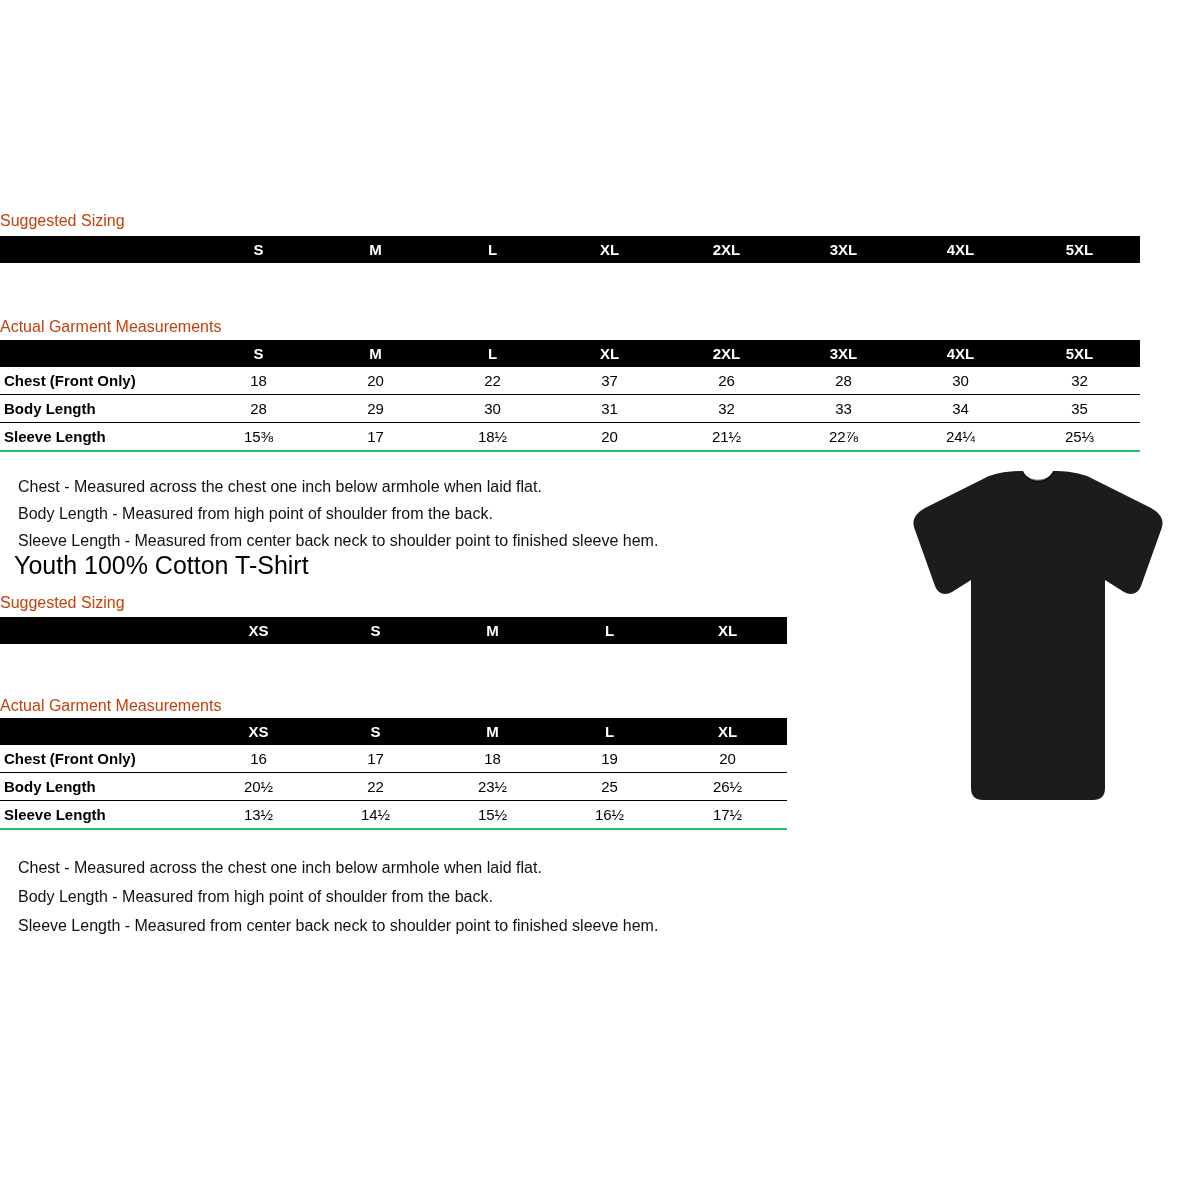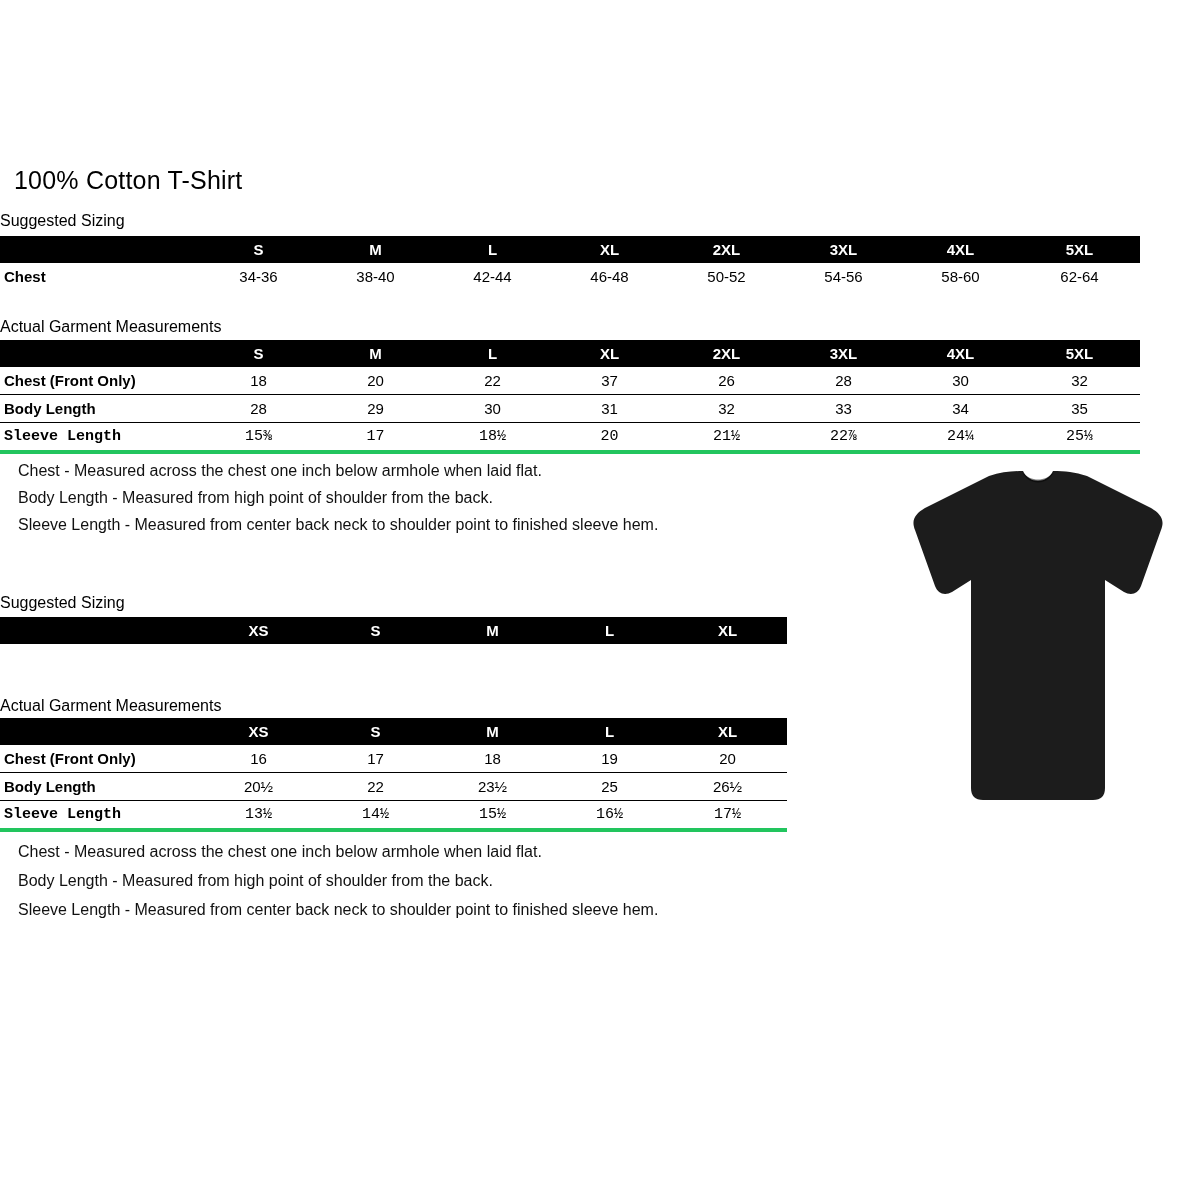"100% Cotton T-Shirt" div.adult-title { html: <div>100% Cotton T-Shirt</div> -> none }
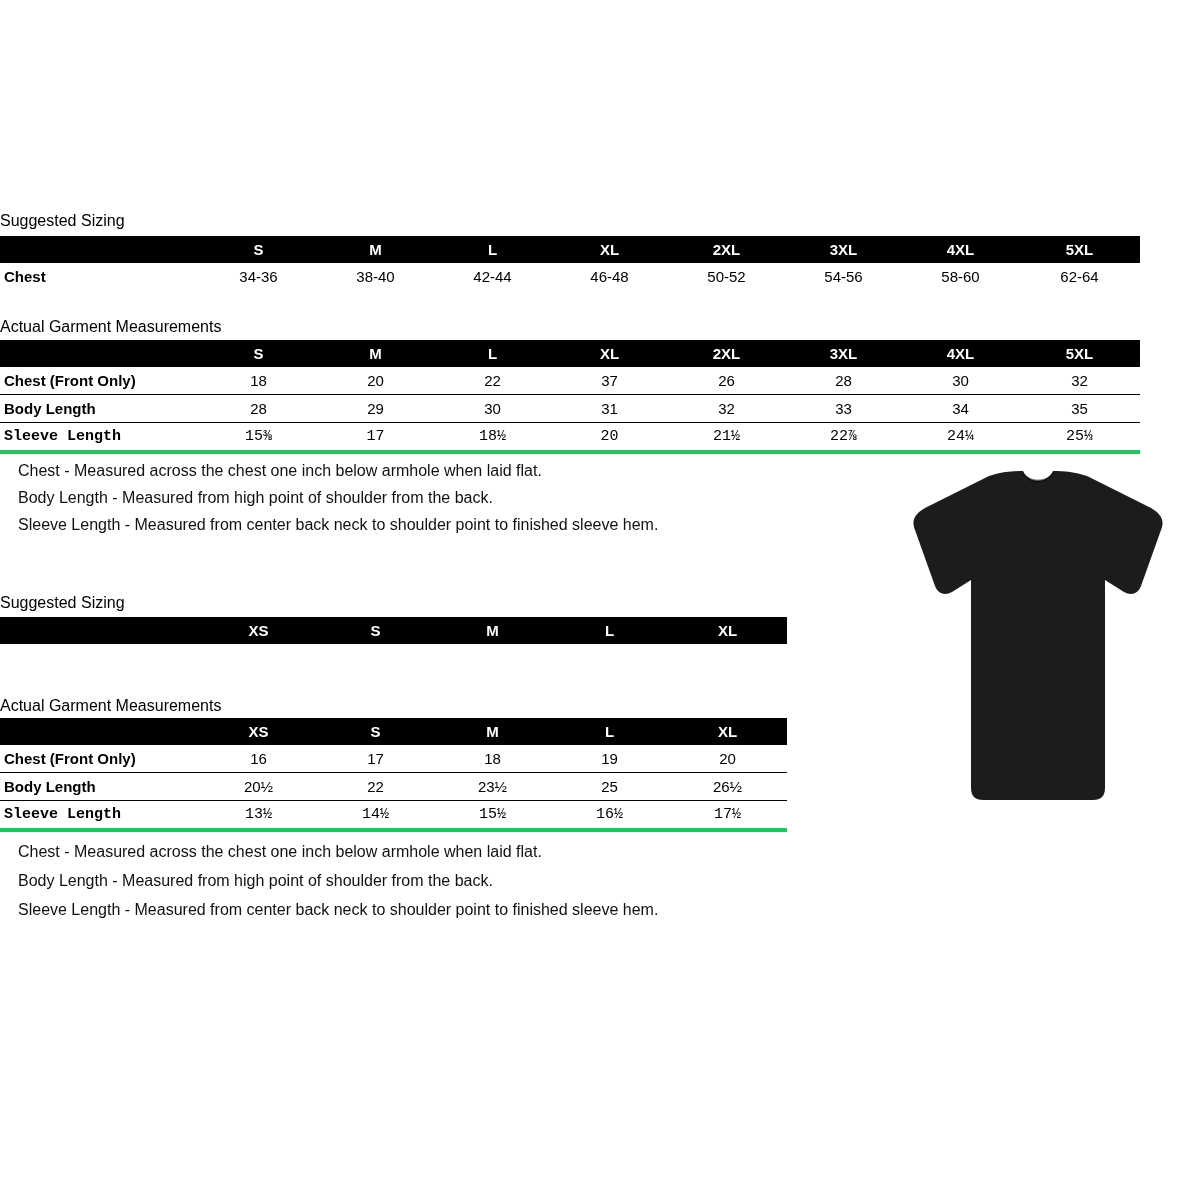"Suggested Sizing" .sub-label { color: #000000 -> #c2410c }
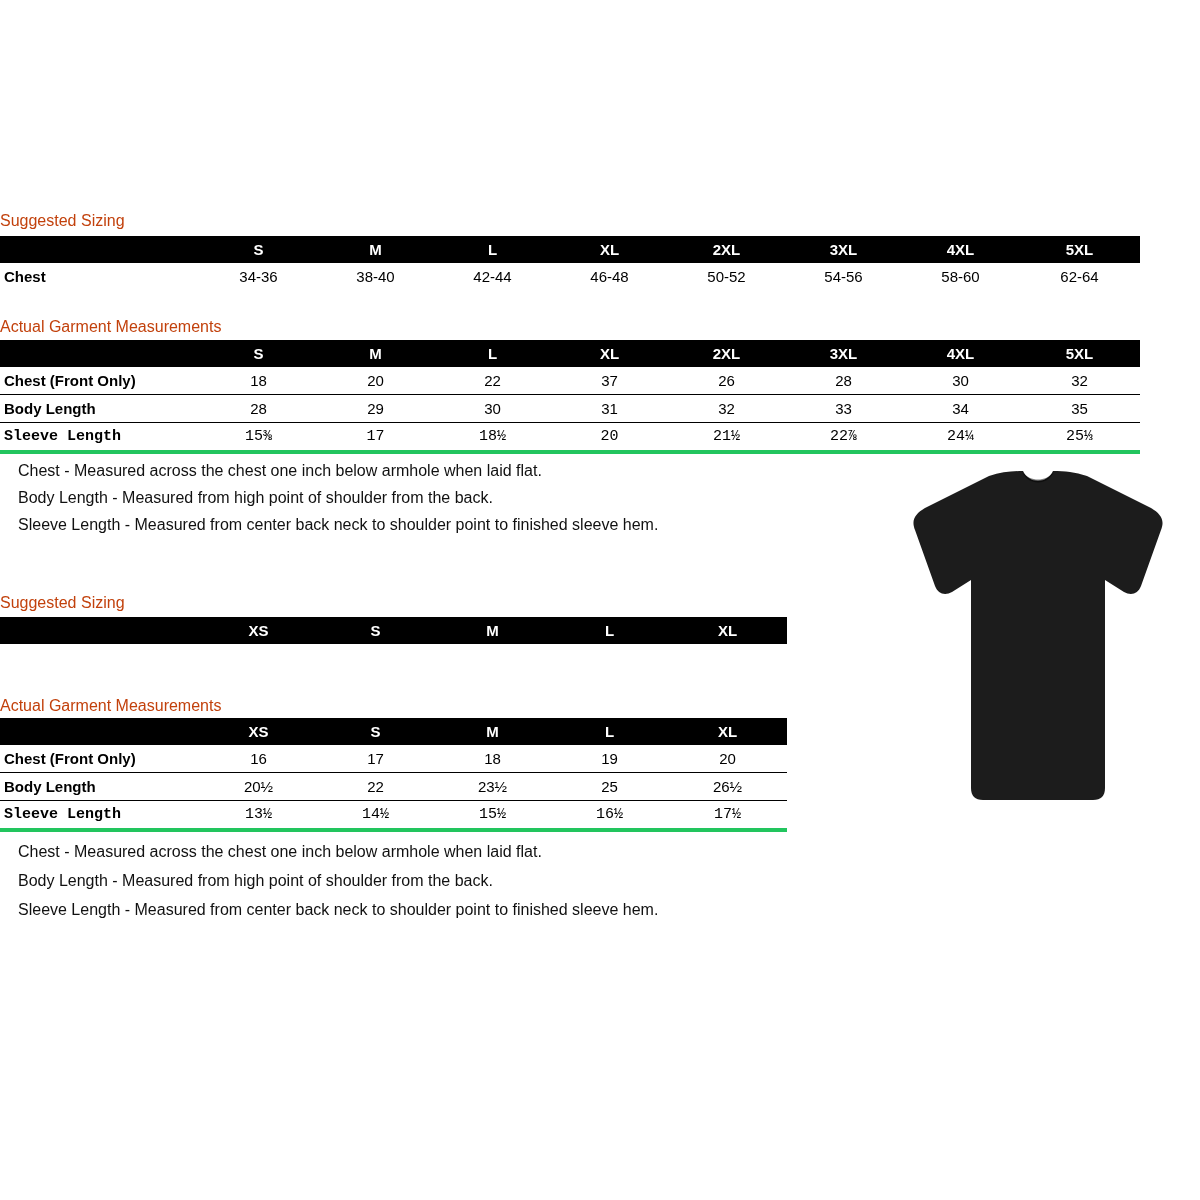"Chest" tr.data-row { html: <tr> <td>Chest</td> <td>34-36</td> <td>38-40</td> <td>42-44</td> <td>46-48</td> <td>50-52</td> <td>54-56</td> <td>58-60</td> <td>62-64</td> </tr> -> none }
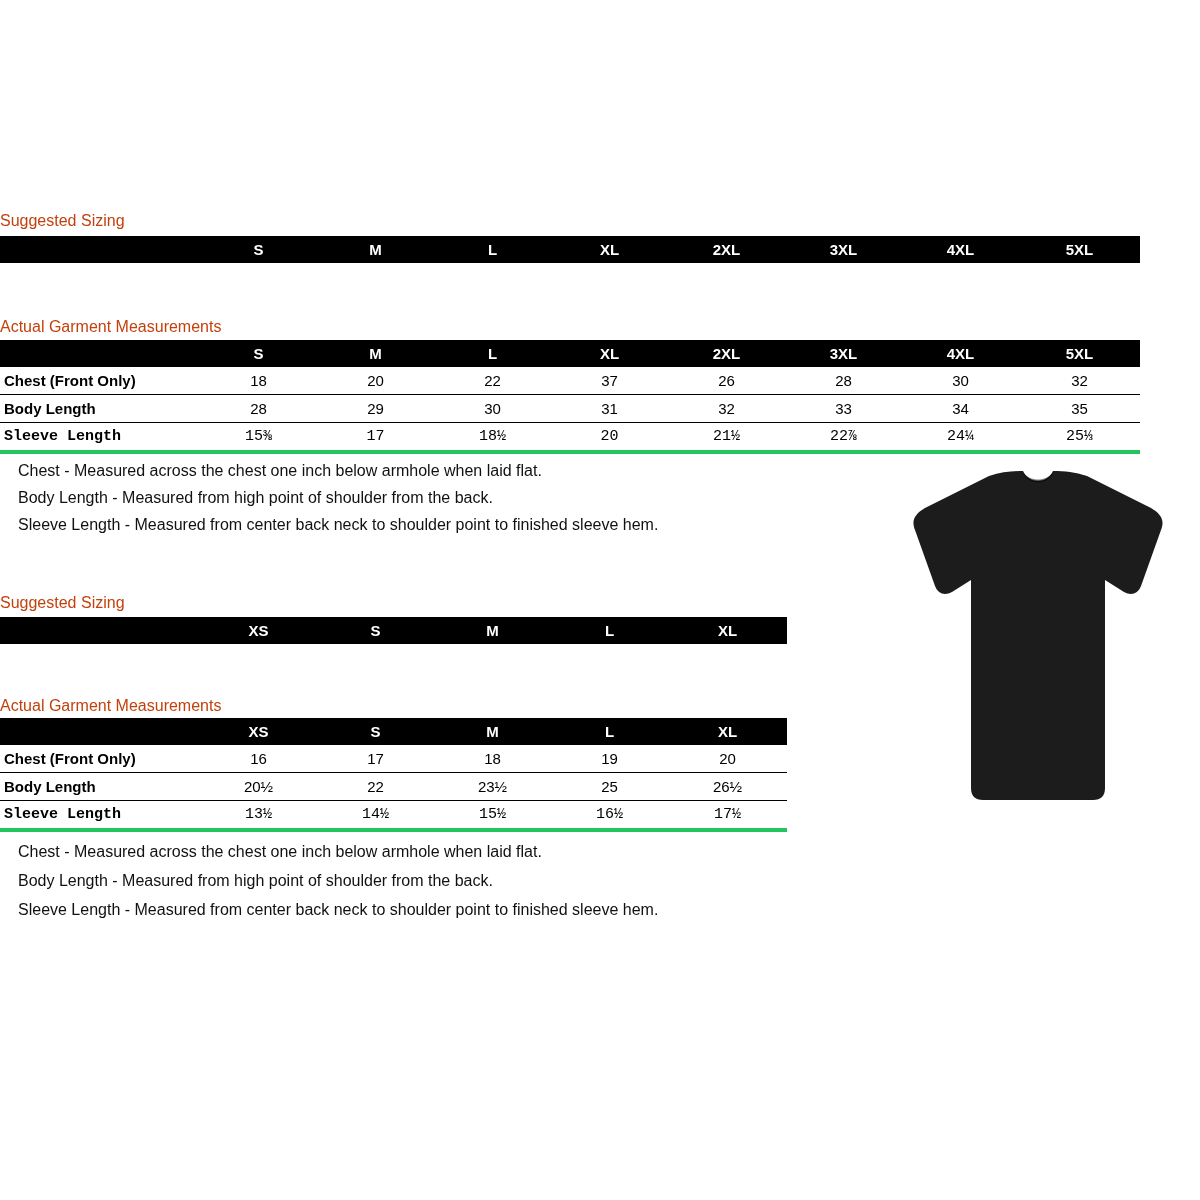"Sleeve Length" .ruled tr.data-row.last td { border-bottom: 4px solid #22c55e -> 2px solid #22c55e; font-family: Liberation Mono, monospace -> none }
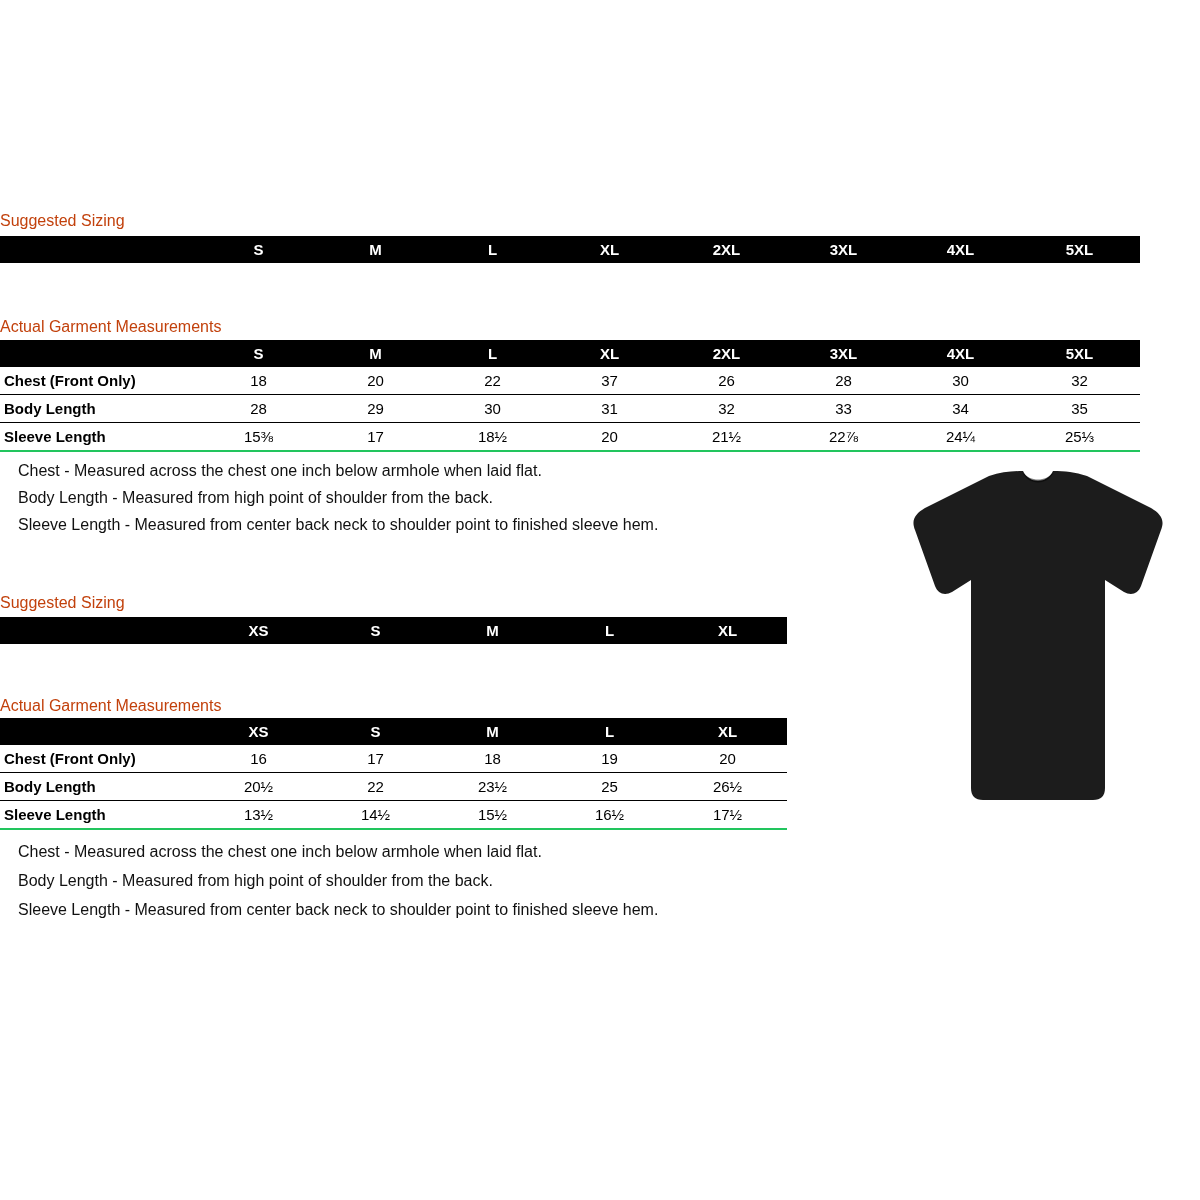"Chest - Measured across the" .note { margin-top: none -> 16px }
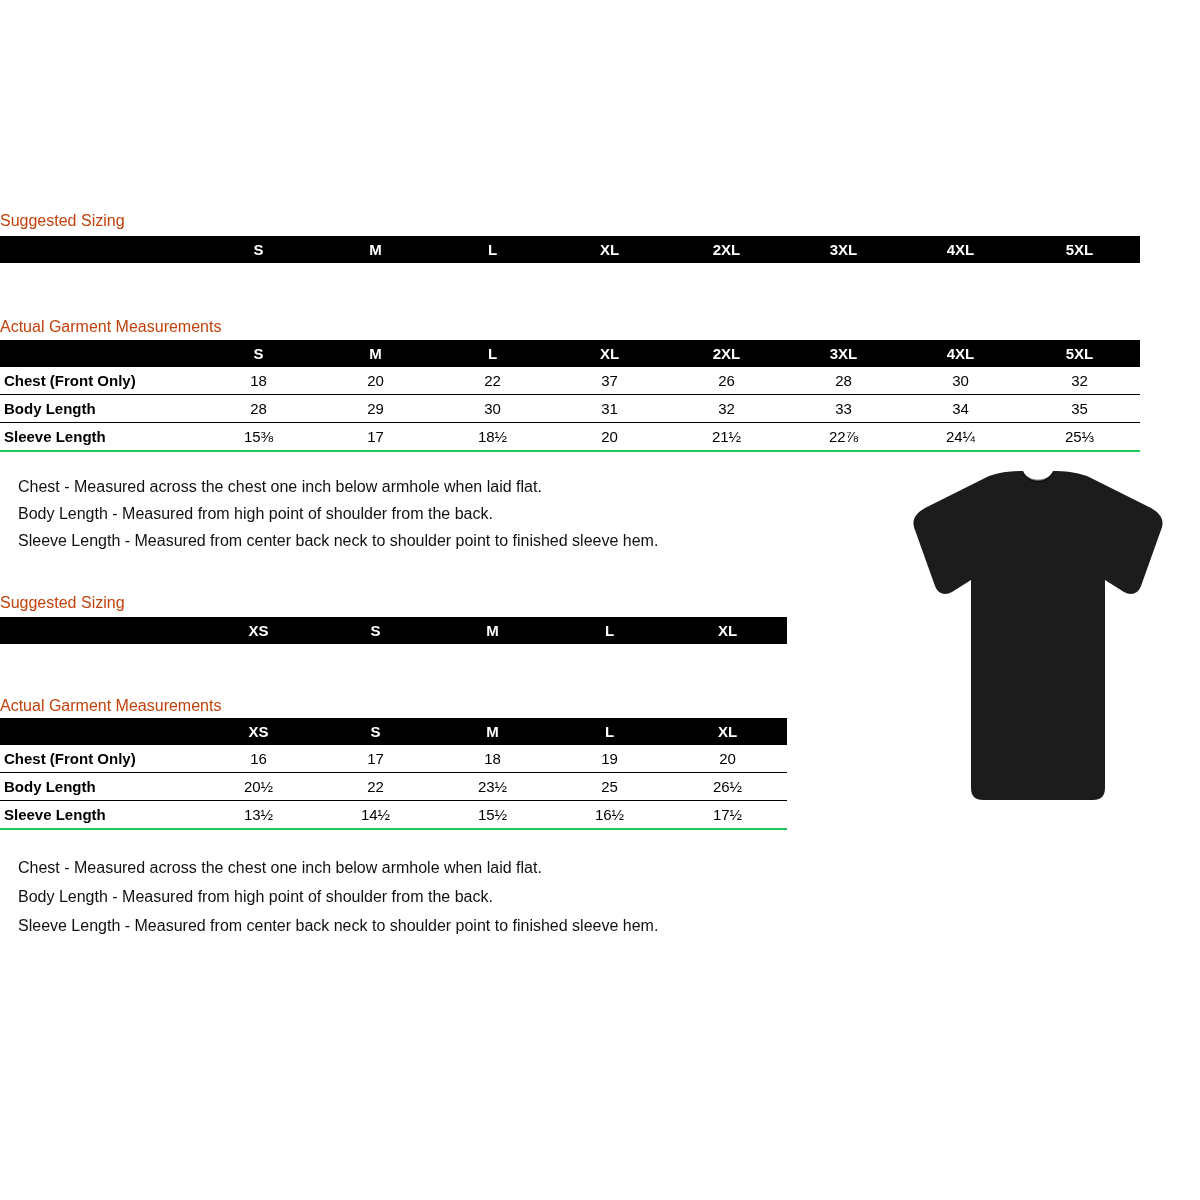"Youth 100% Cotton T-Shirt" div.youth-title { html: none -> <div>Youth 100% Cotton T-Shirt</div> }
